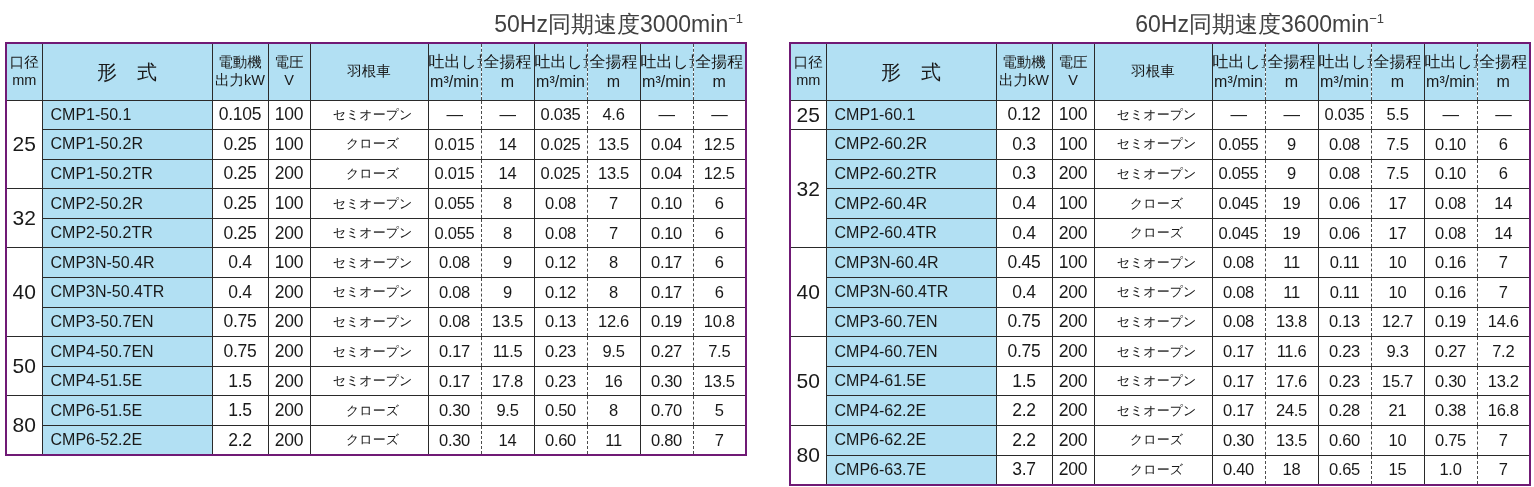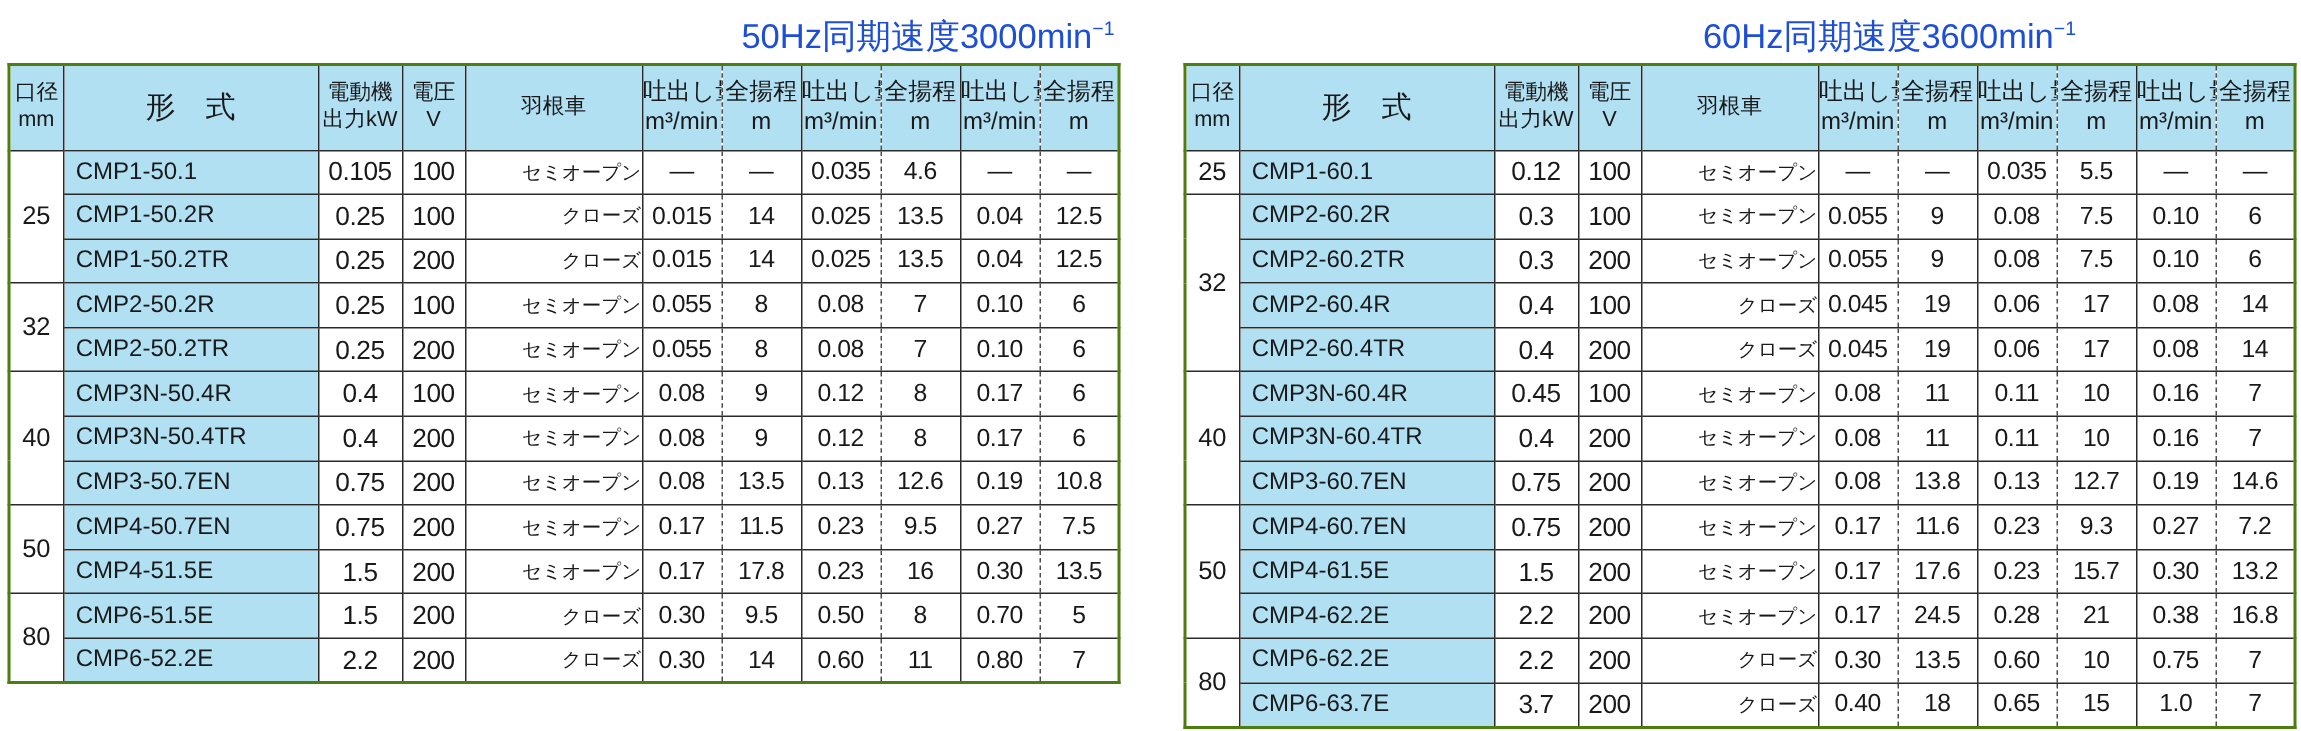"50Hz同期速度3000min−1" .spec-title { color: #1d4ed8 -> #404040 }
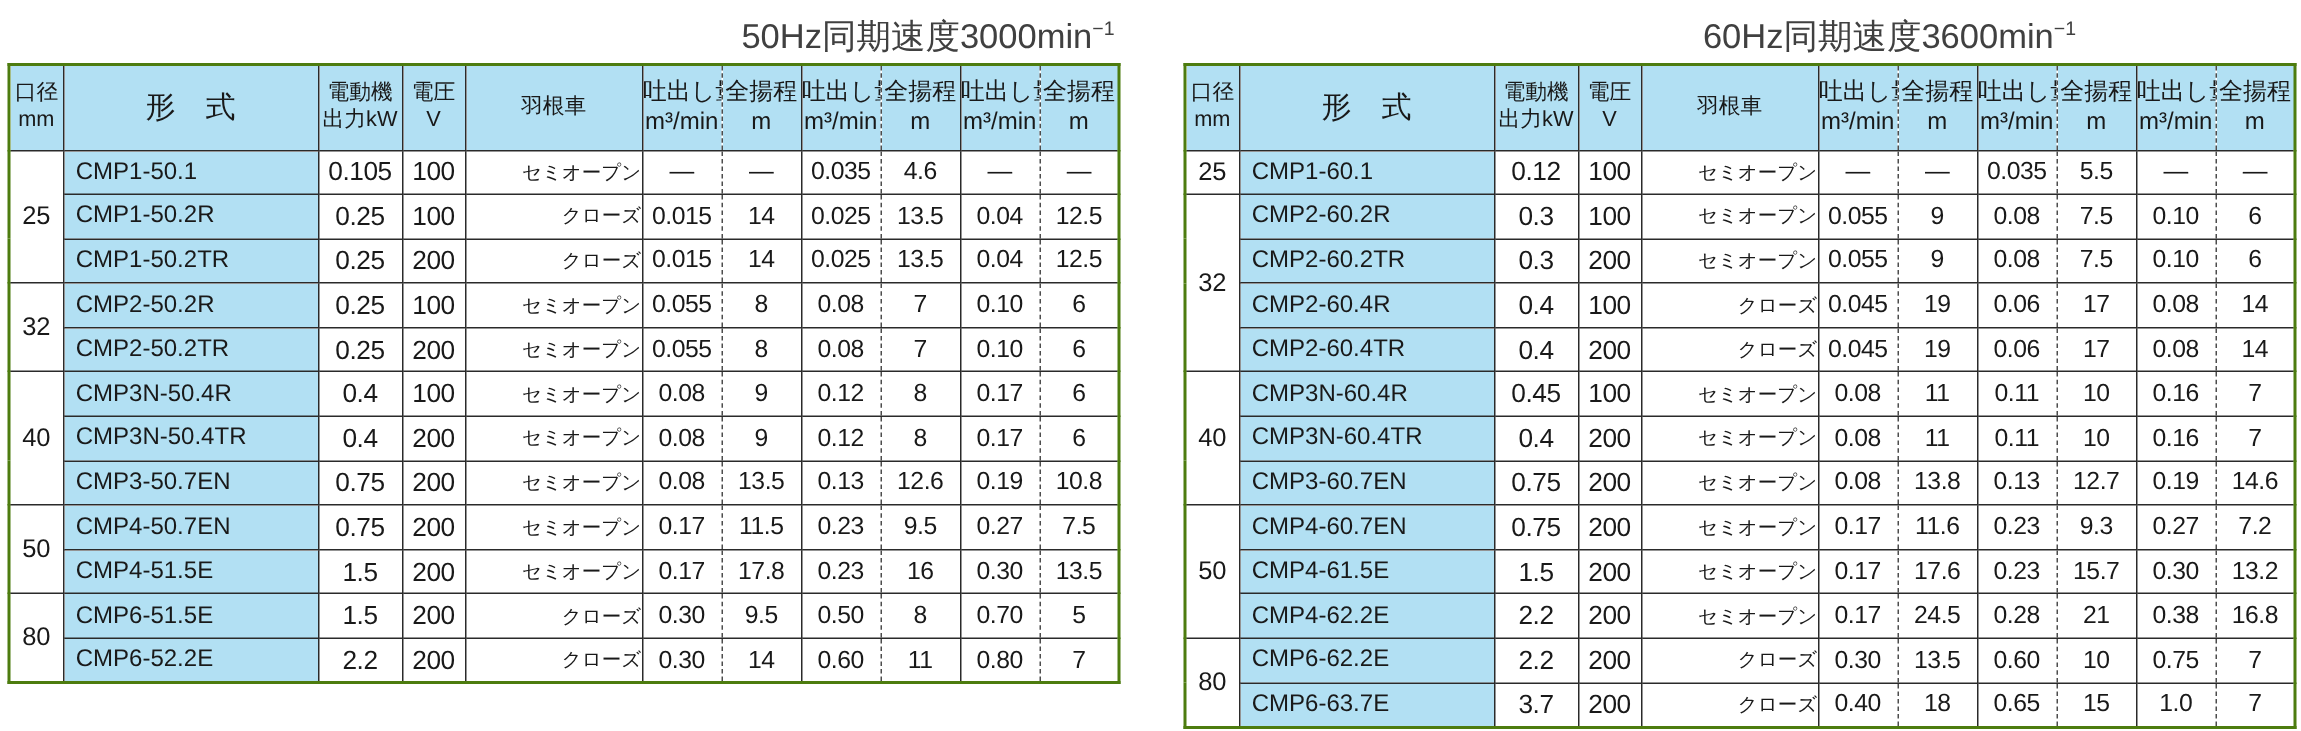"口径" table.spec-table { border: 2px solid #4d7c0f -> 2px solid #701a75 }
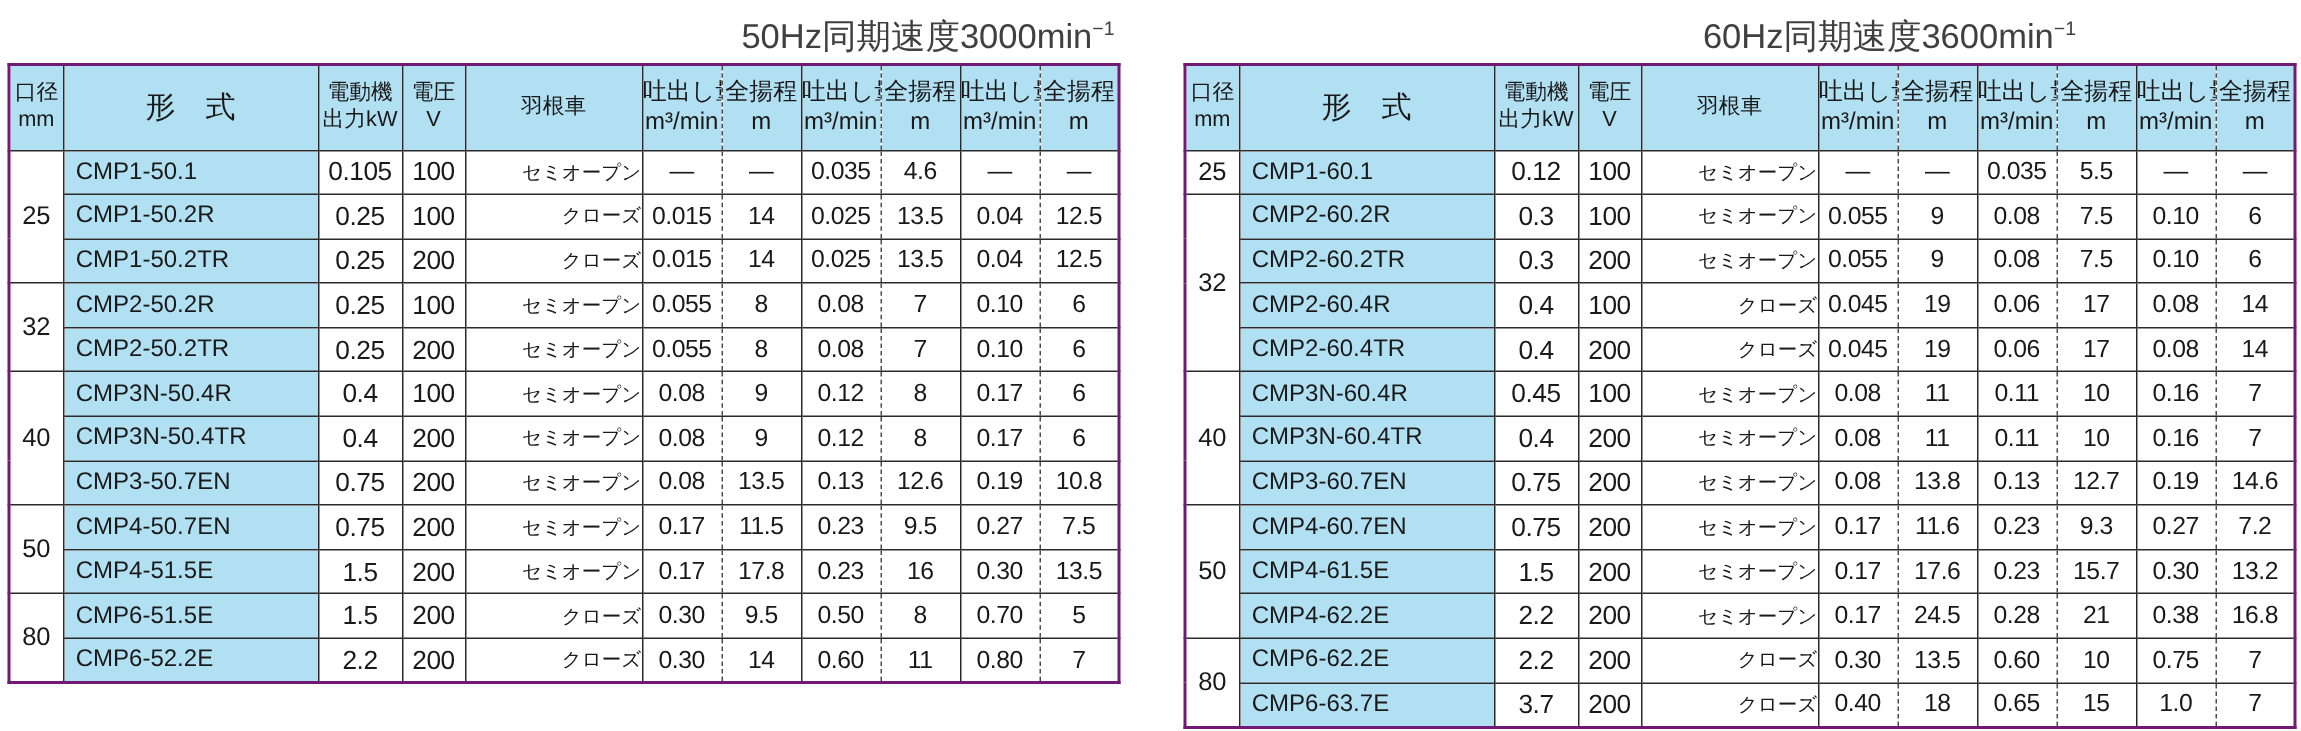"セミオープン" .spec-table td.impeller { text-align: right -> center }
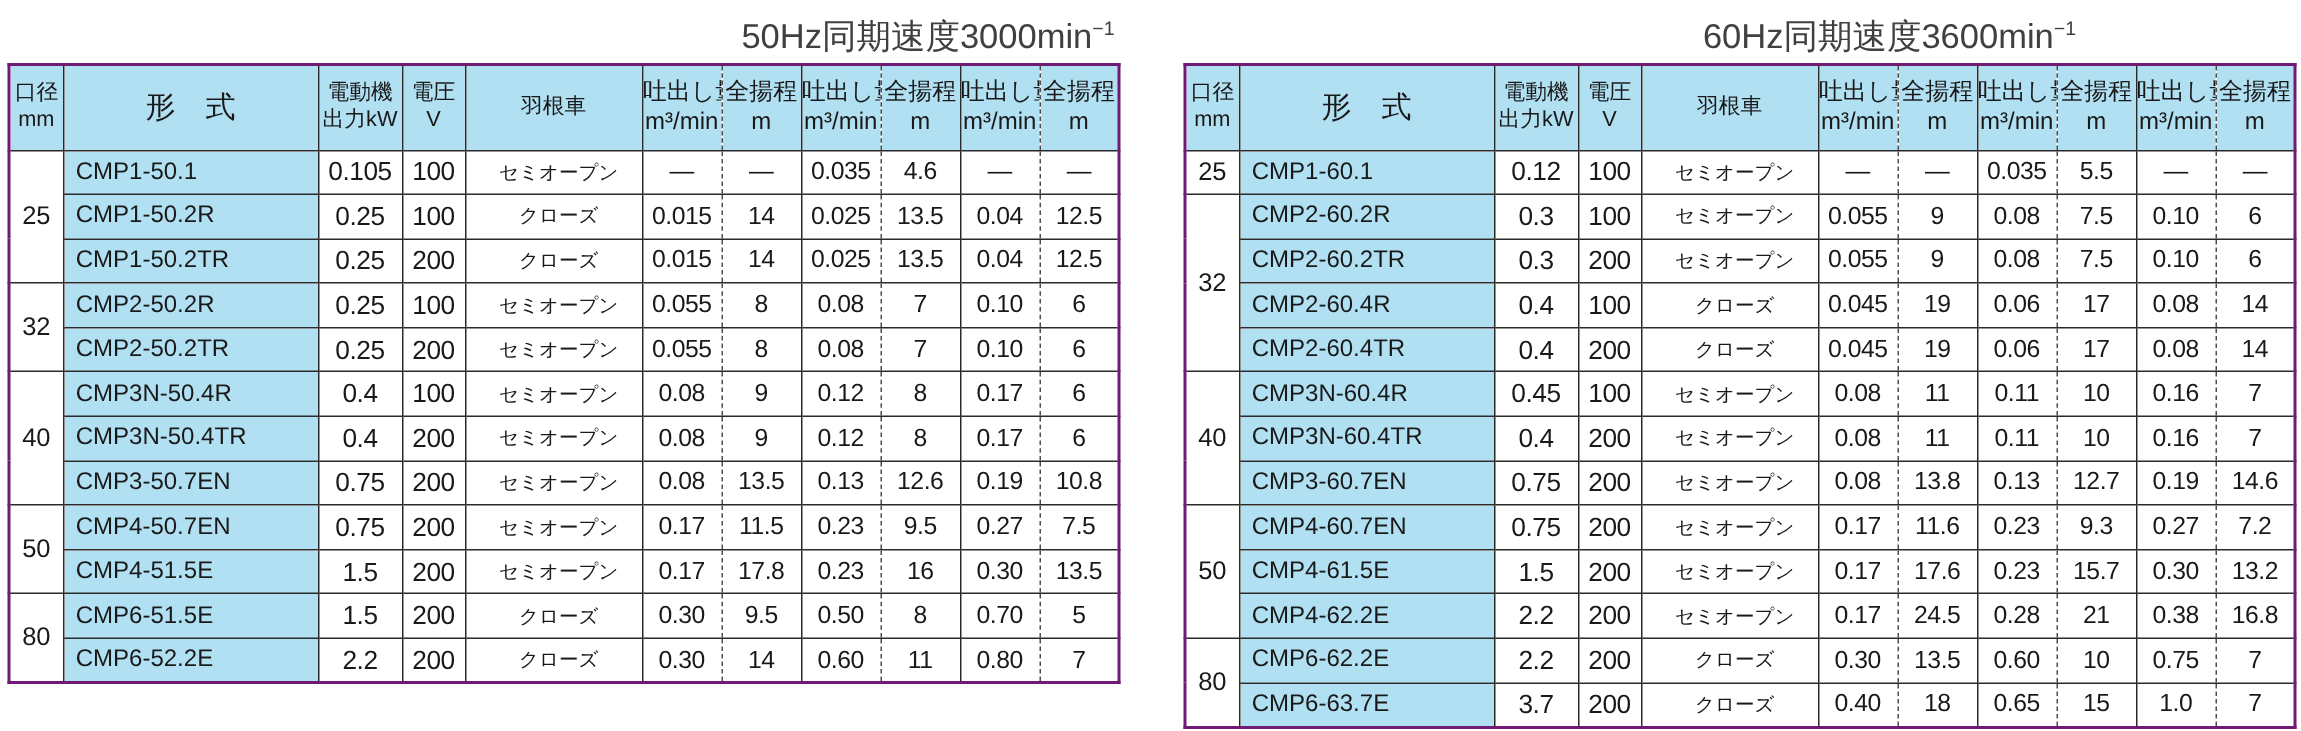"25" .spec-table td.bore { font-size: 17px -> 21px }
